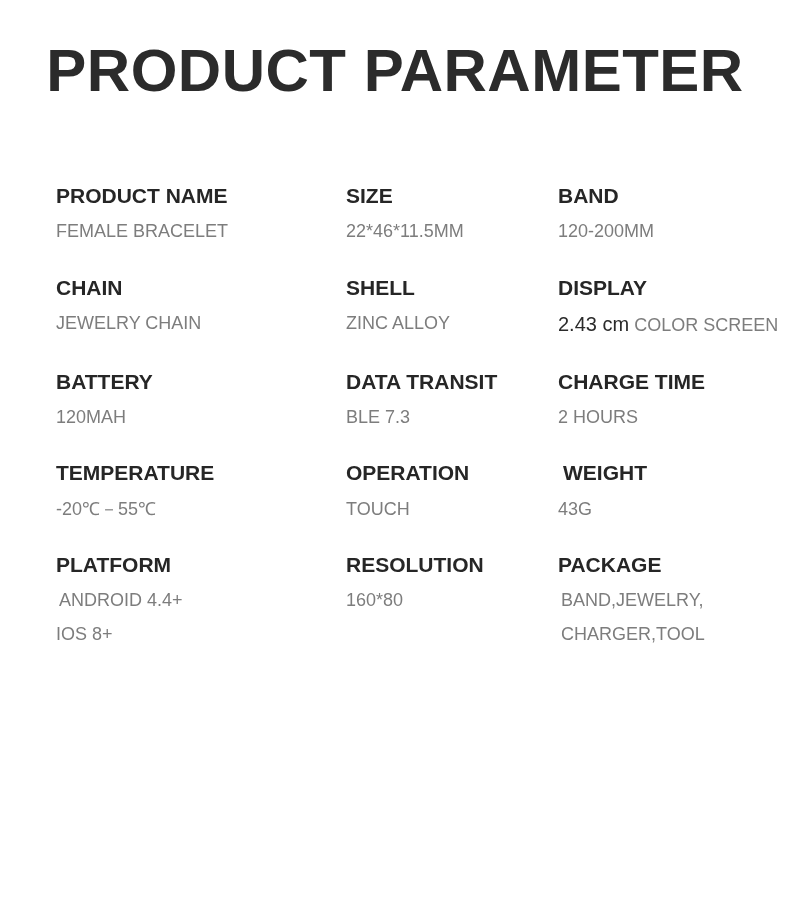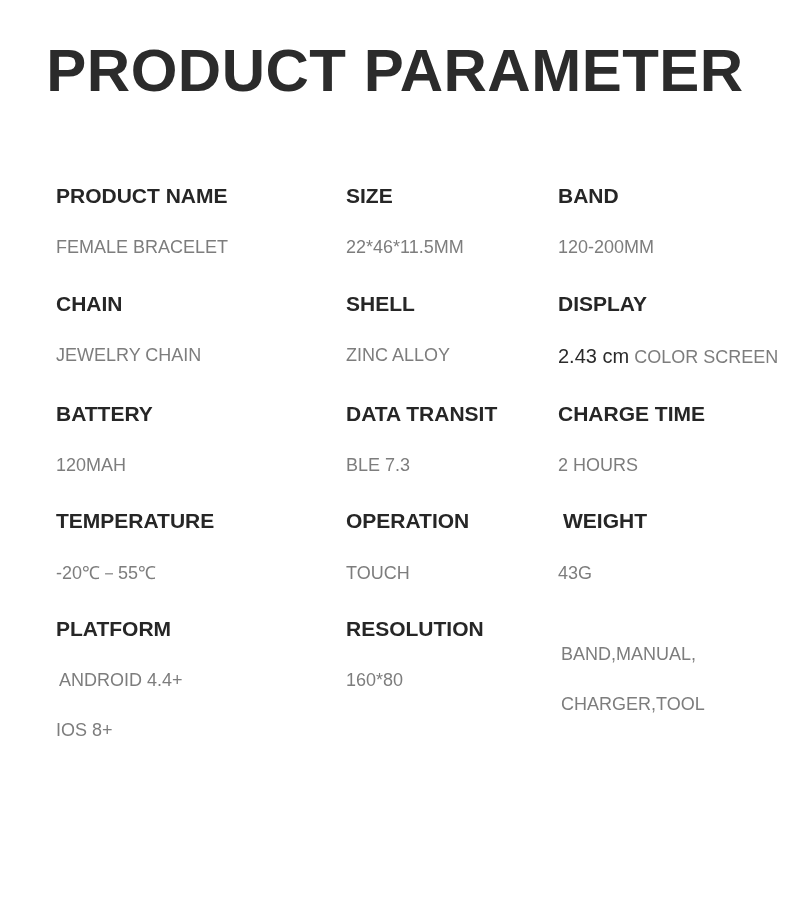"FEMALE BRACELET" .spec-value { margin-top: 26px -> 10px }
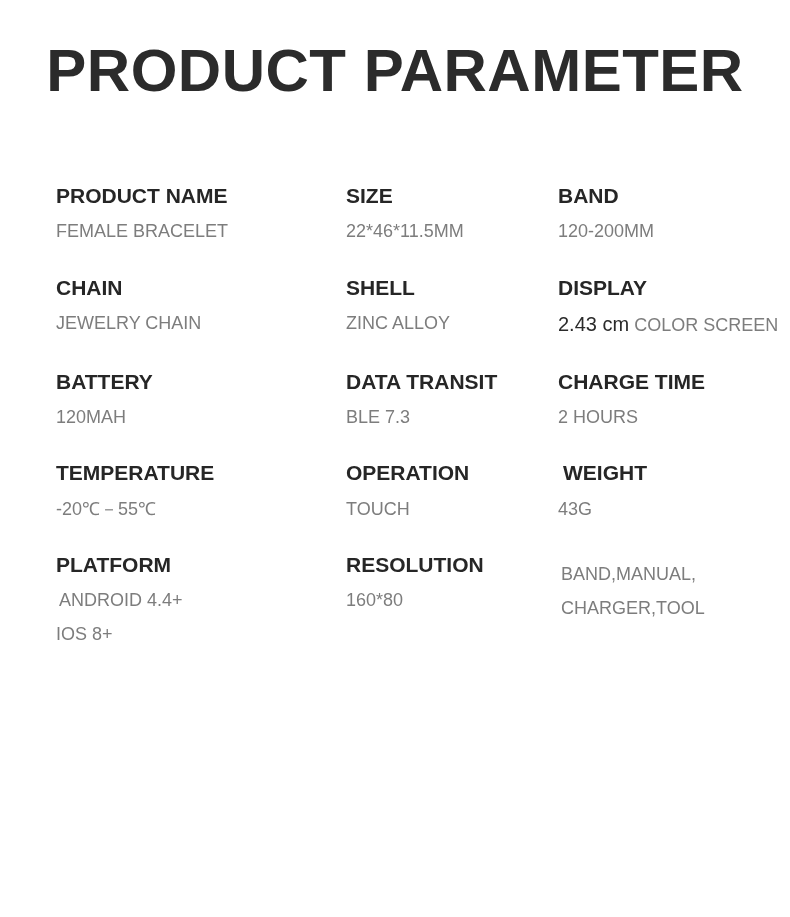"PACKAGE" div.spec-label { html: none -> <div>PACKAGE</div> }
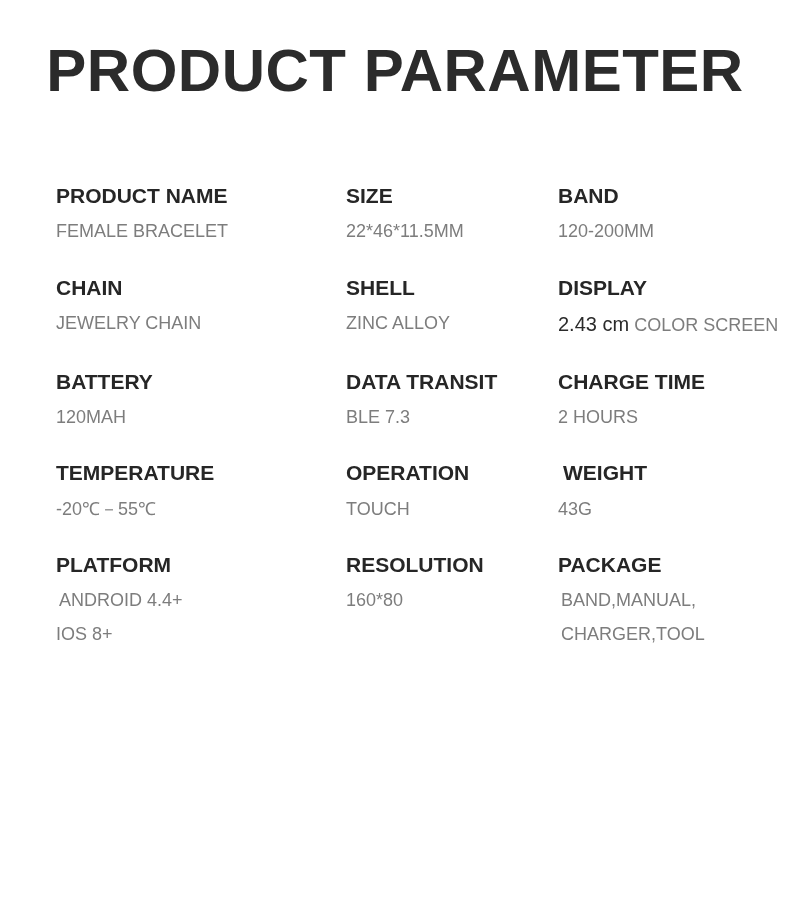"BAND,MANUAL," div.spec-value { text: BAND,MANUAL -> BAND,JEWELRY }
